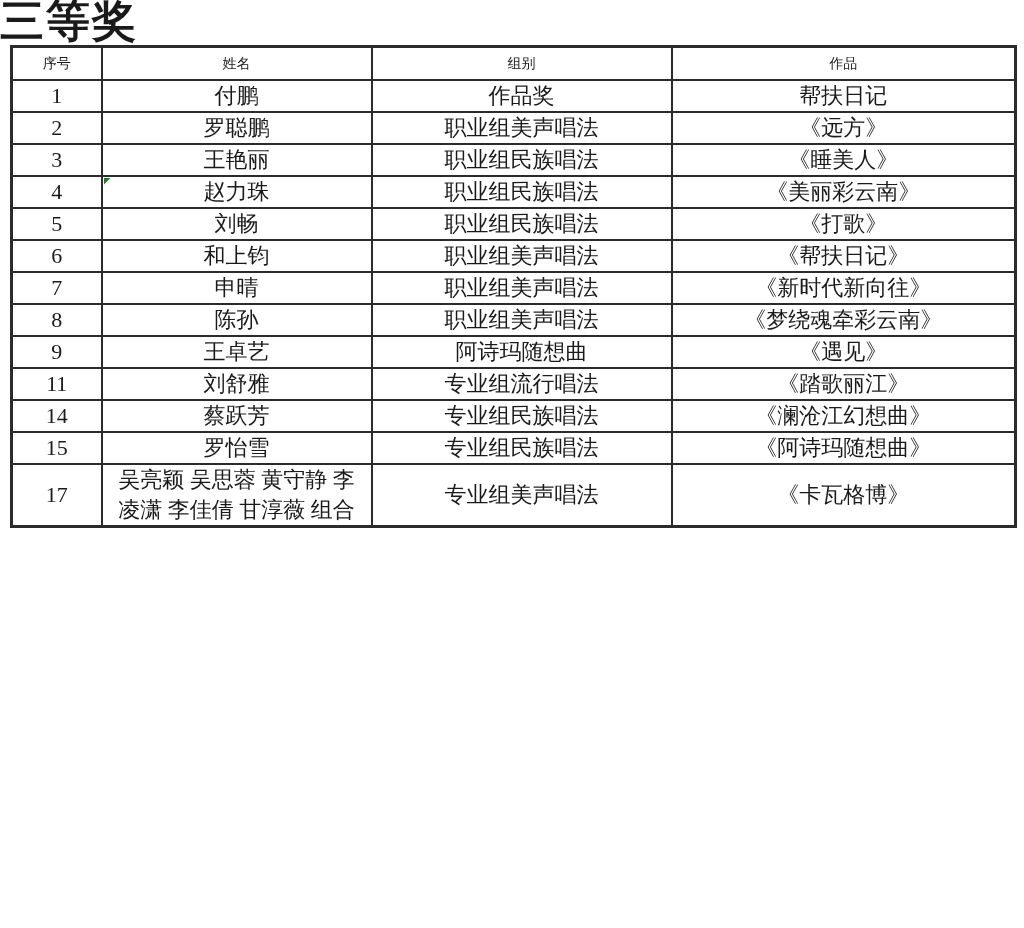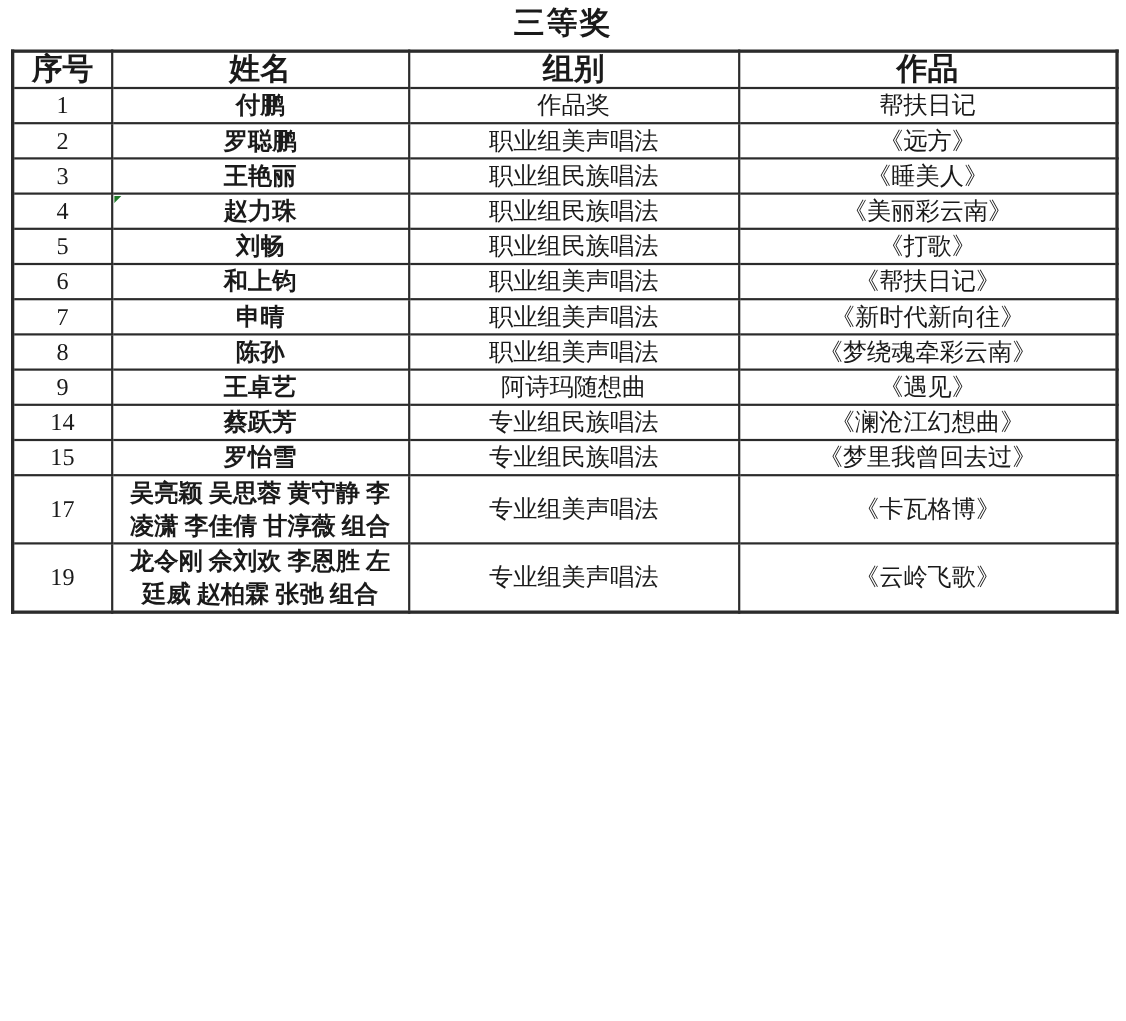"三等奖" .title { font-size: 28px -> 44px; text-align: center -> none }
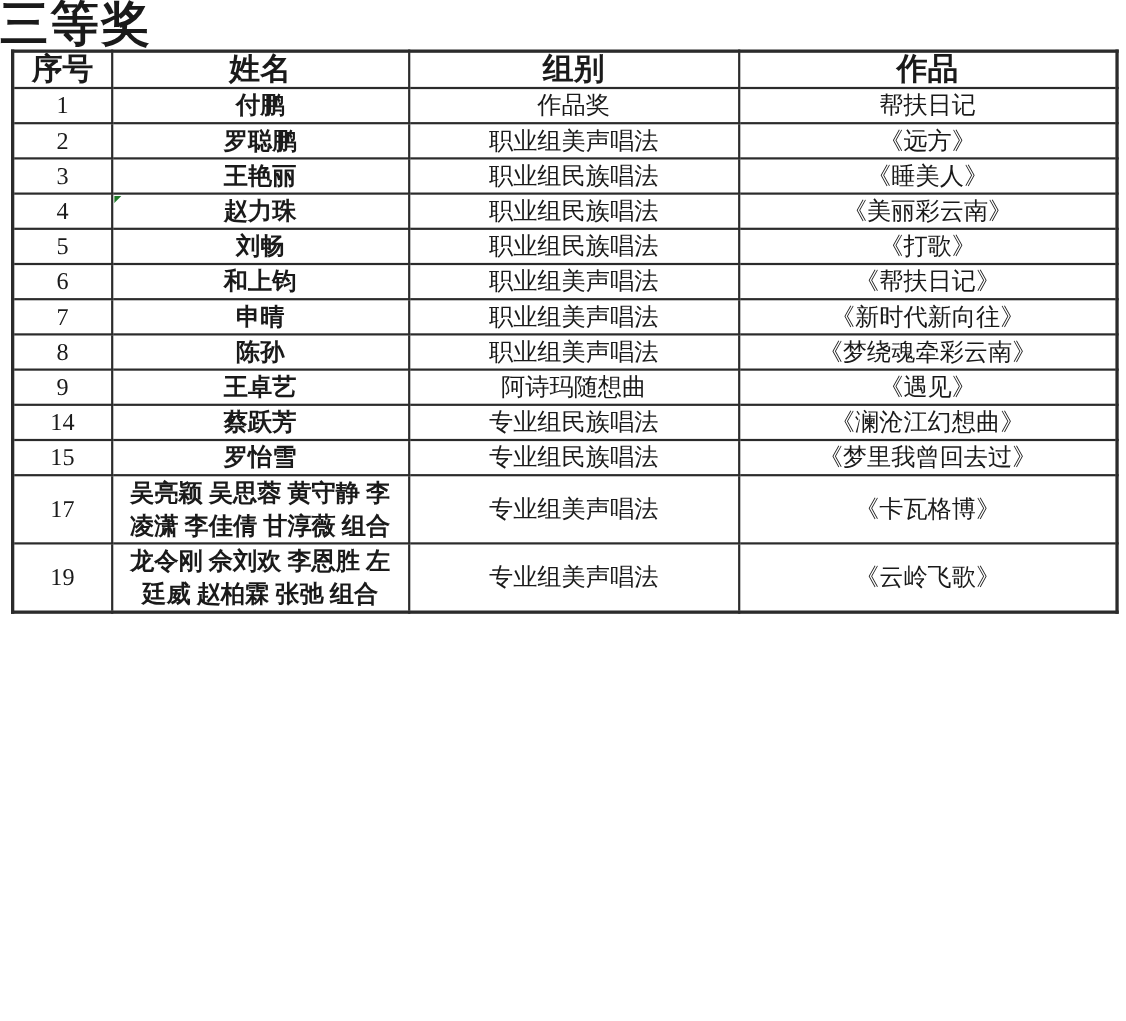"序号" th { font-size: 28px -> 14px; font-weight: bold -> normal }
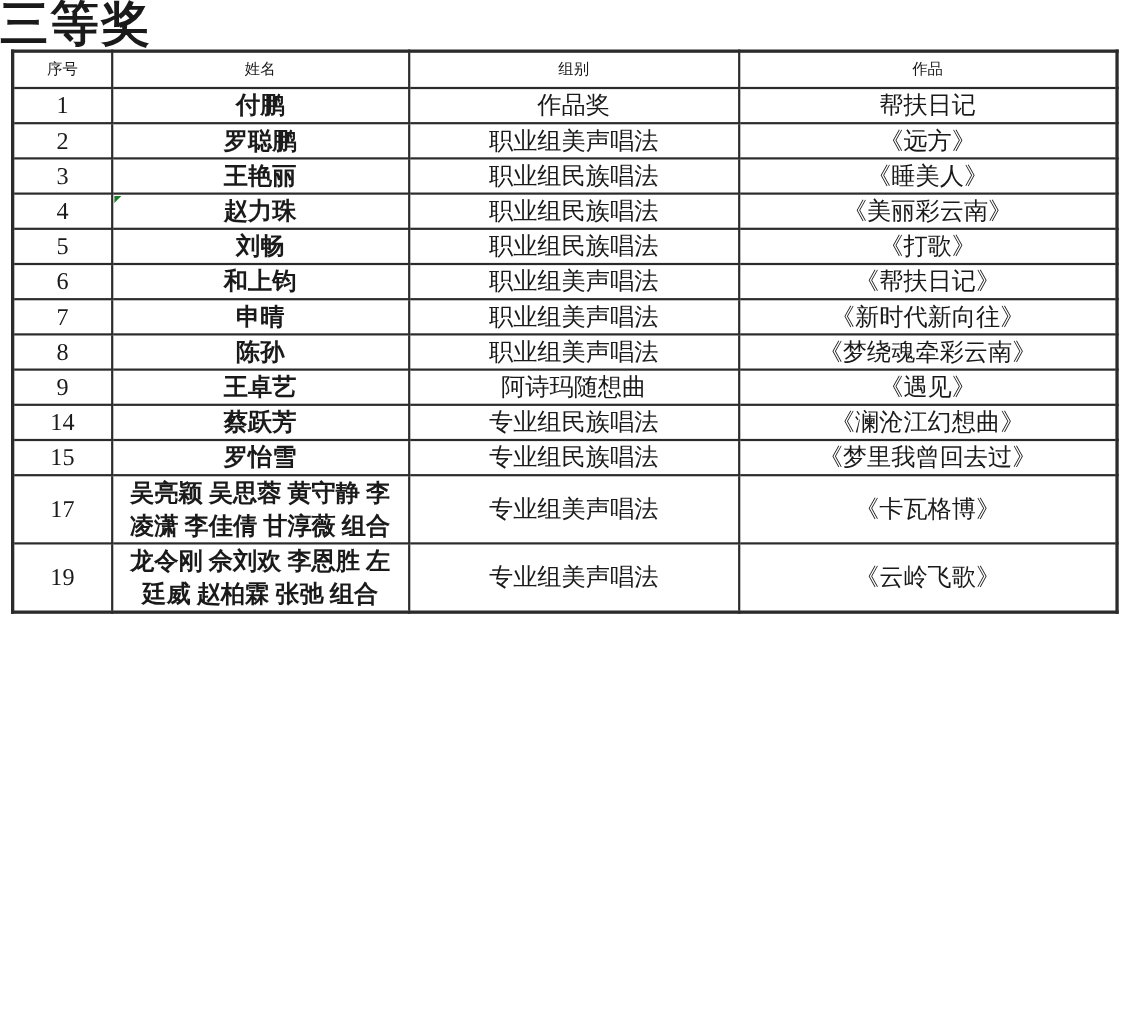"付鹏" td.cell-name { font-weight: bold -> none }
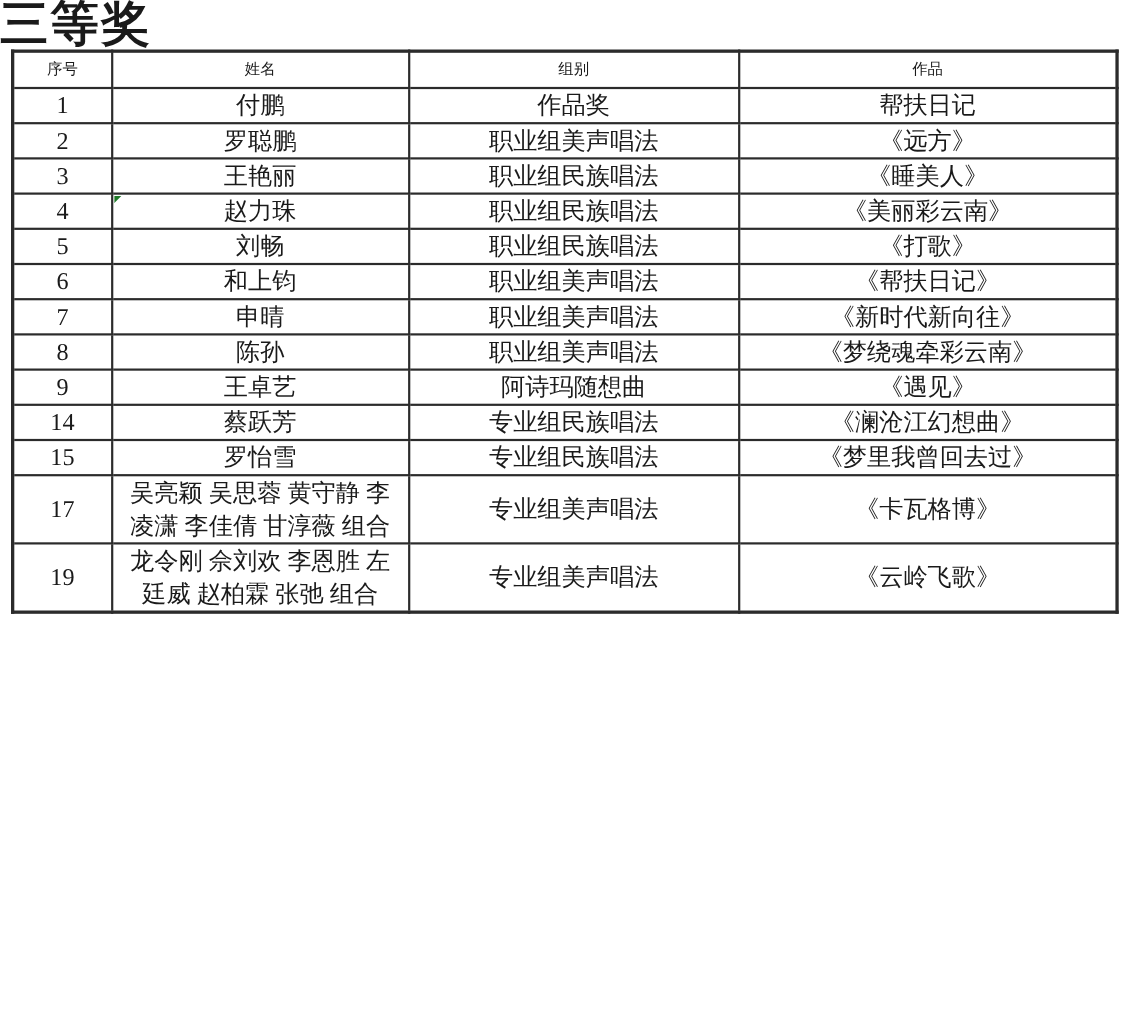"11" tr { html: none -> <tr> <td>11</td> <td>刘舒雅</td> <td>专业组流行唱法</td> <td>《踏歌丽江》</td> </tr> }
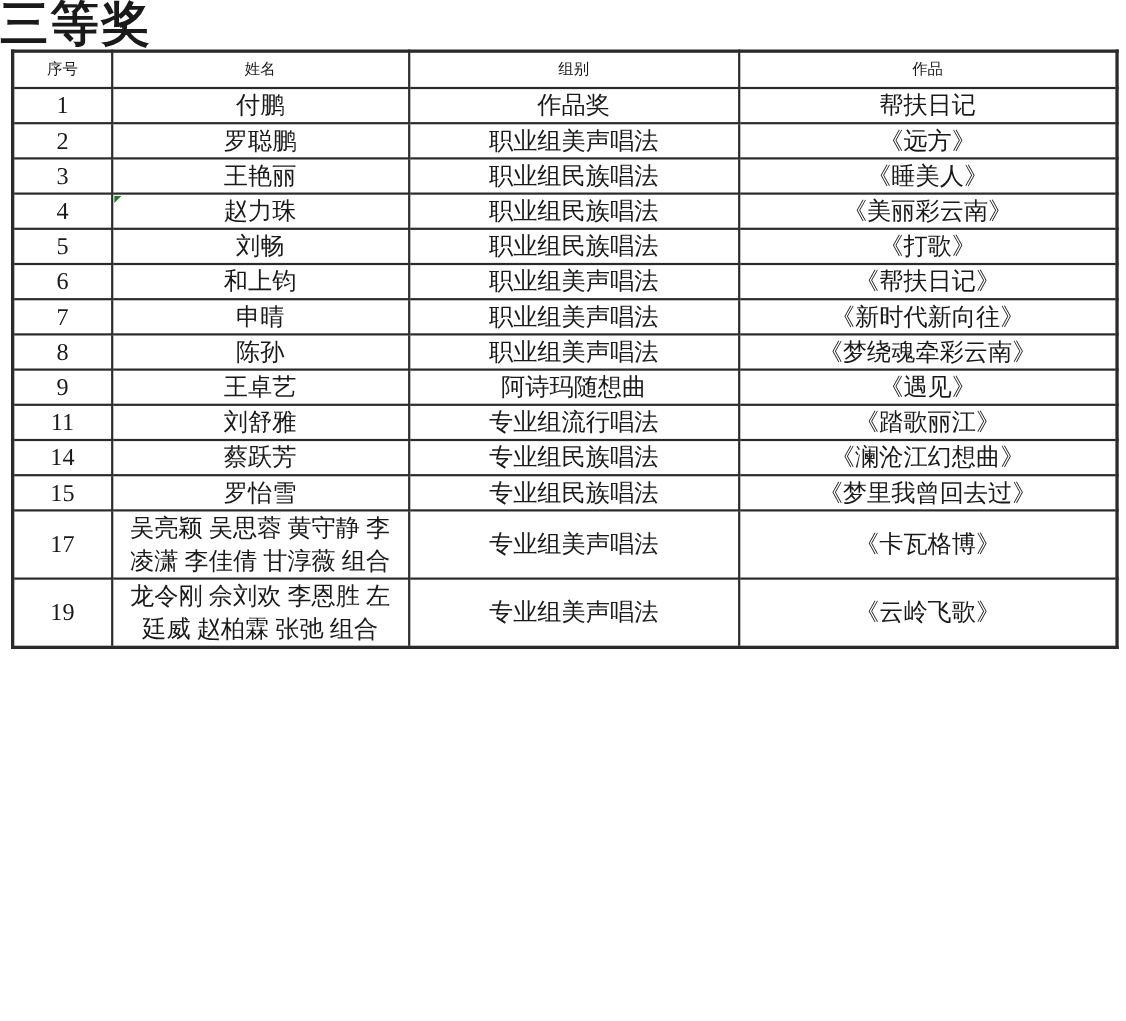"《梦里我曾回去过》" td.cell-work { text: 梦里我曾回去过 -> 阿诗玛随想曲 }
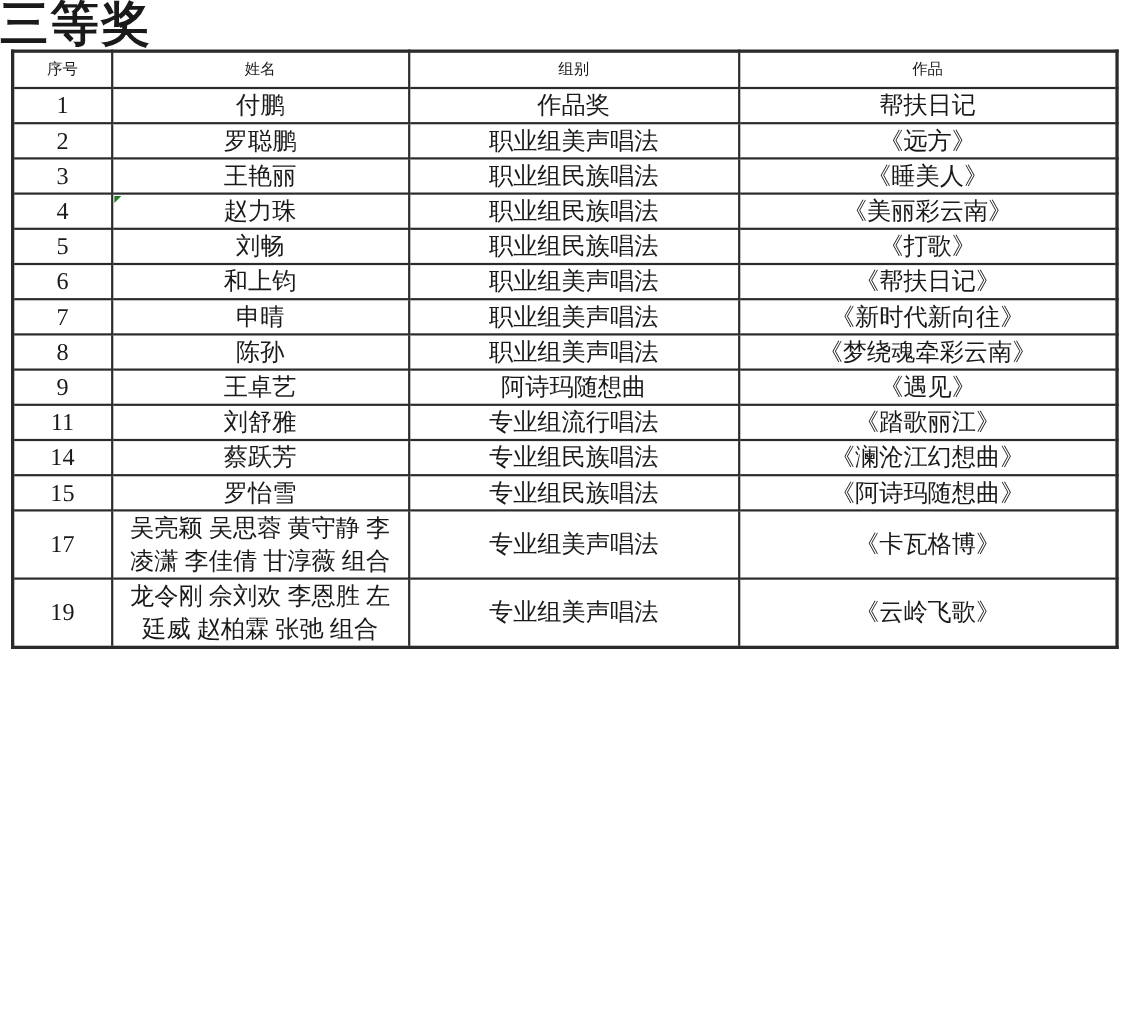"19" tr { html: <tr> <td>19</td> <td>龙令刚 佘刘欢 李恩胜 左廷威 赵柏霖 张弛 组合</td> <td>专业组美声唱法</td> <td>《云岭飞歌》</td> </tr> -> none }
